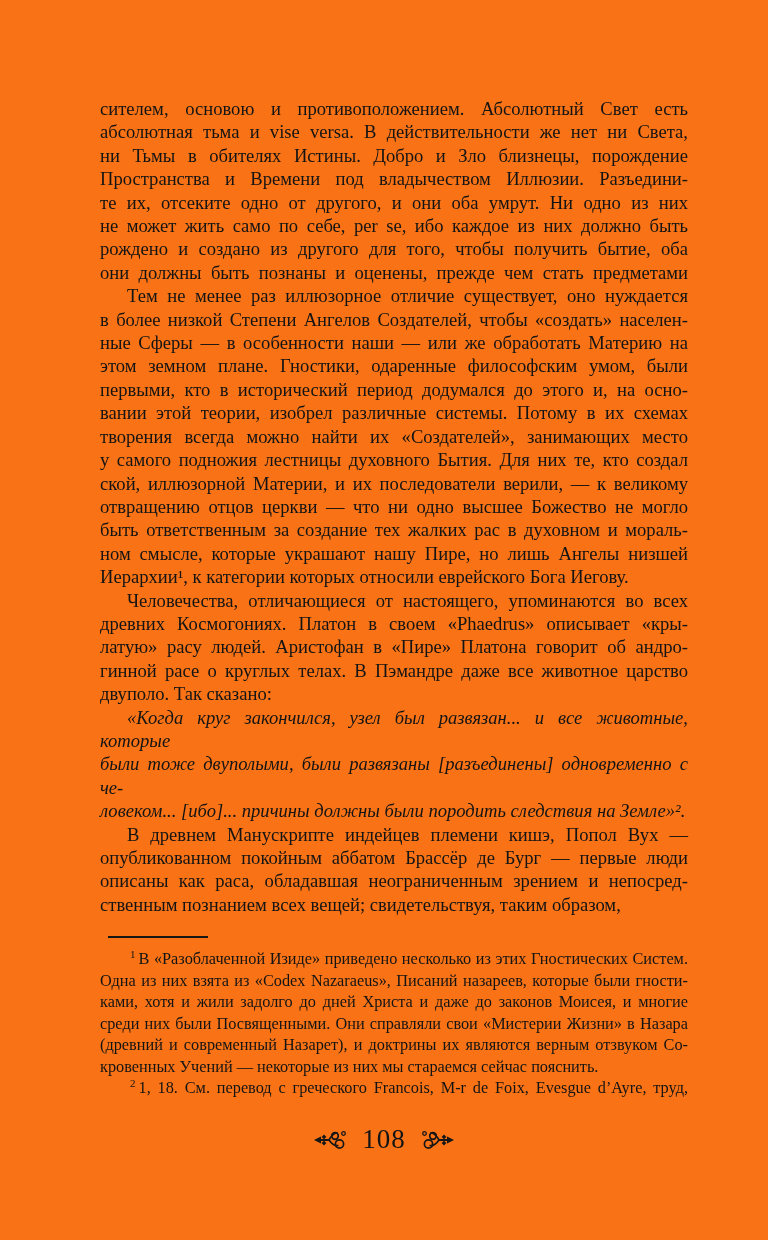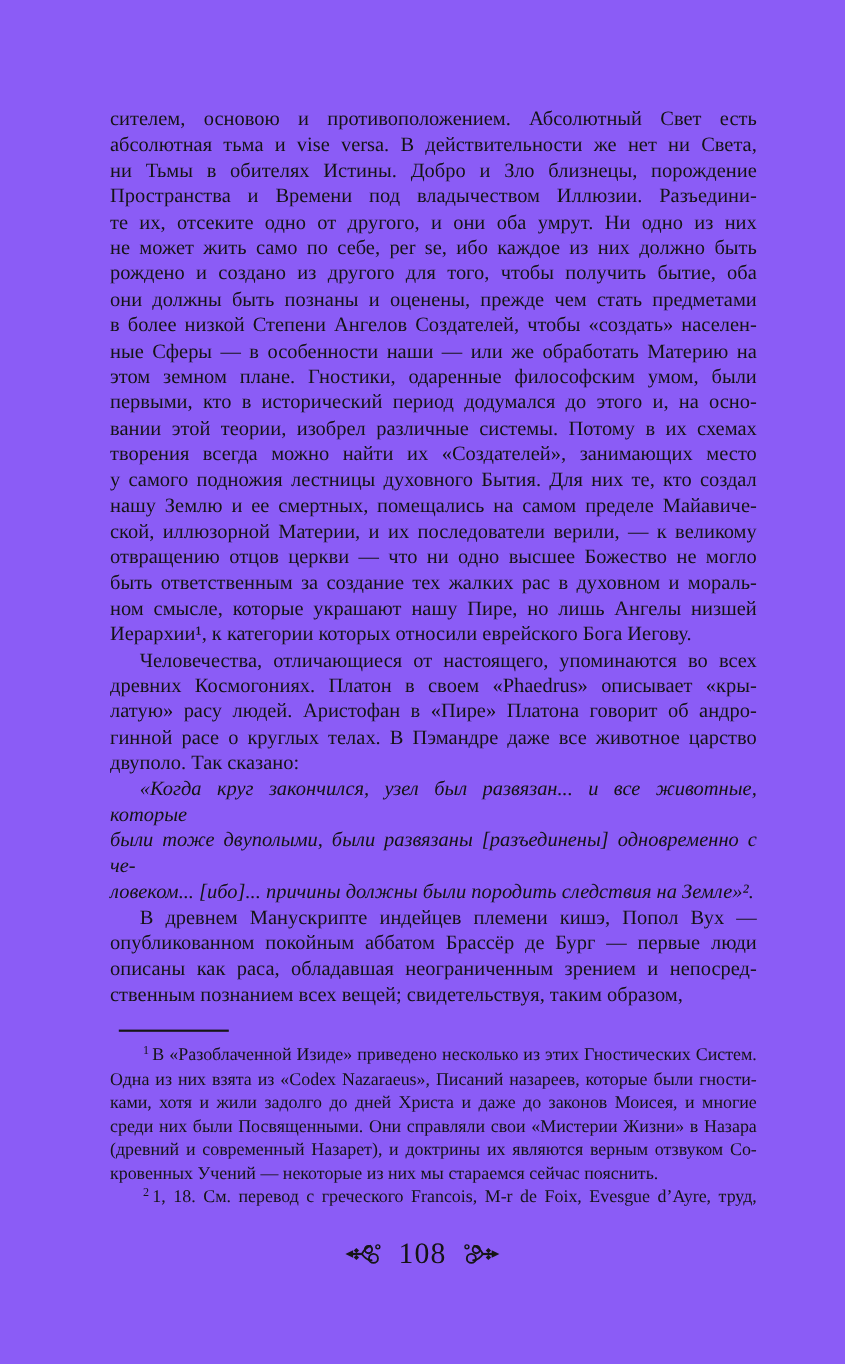"сителем, основою и противоположением." .page { background: #8b5cf6 -> #f97316 }
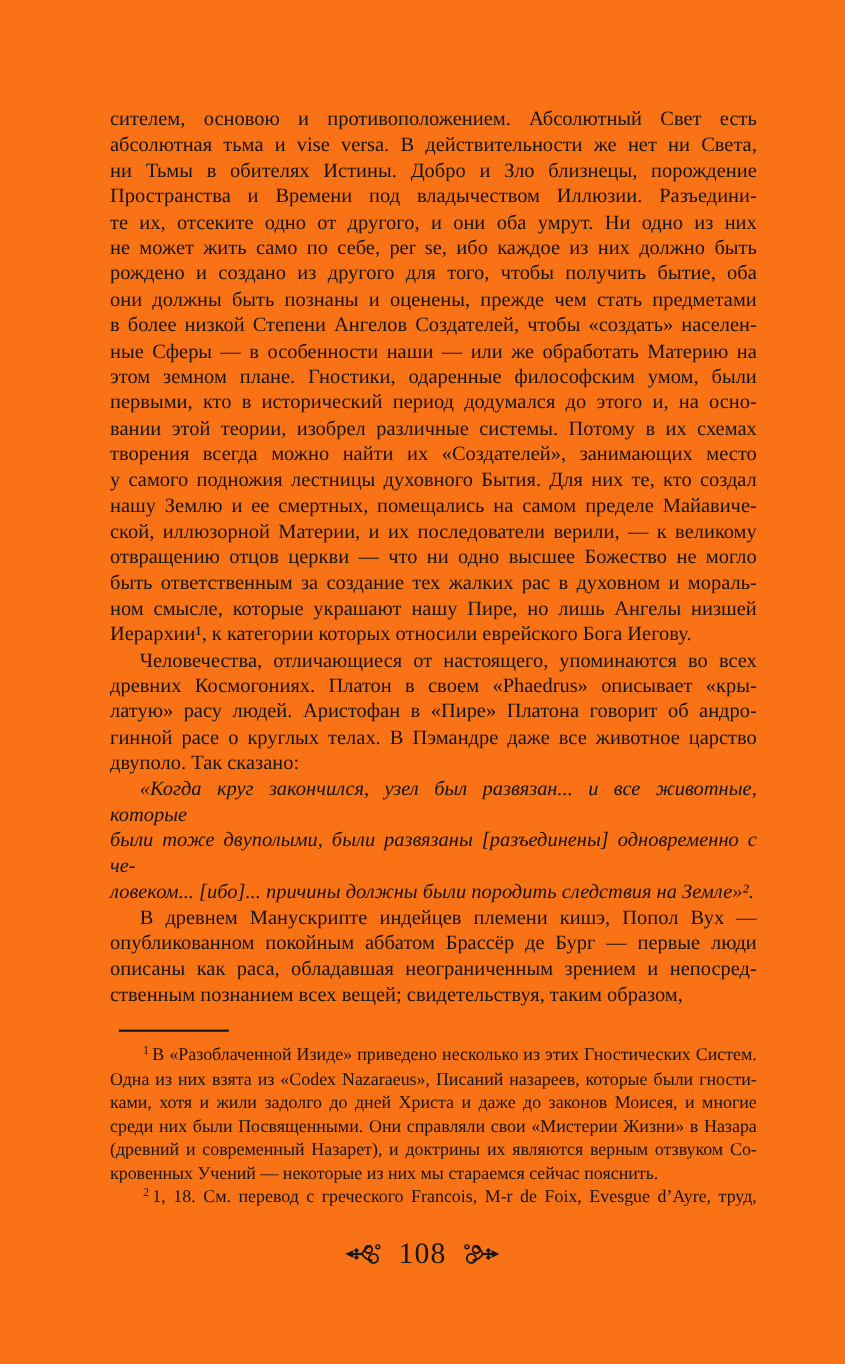"Тем не менее раз иллюзорное" div.line { html: none -> <div>Тем не менее раз иллюзорное отличие существует, оно нуждается</div> }
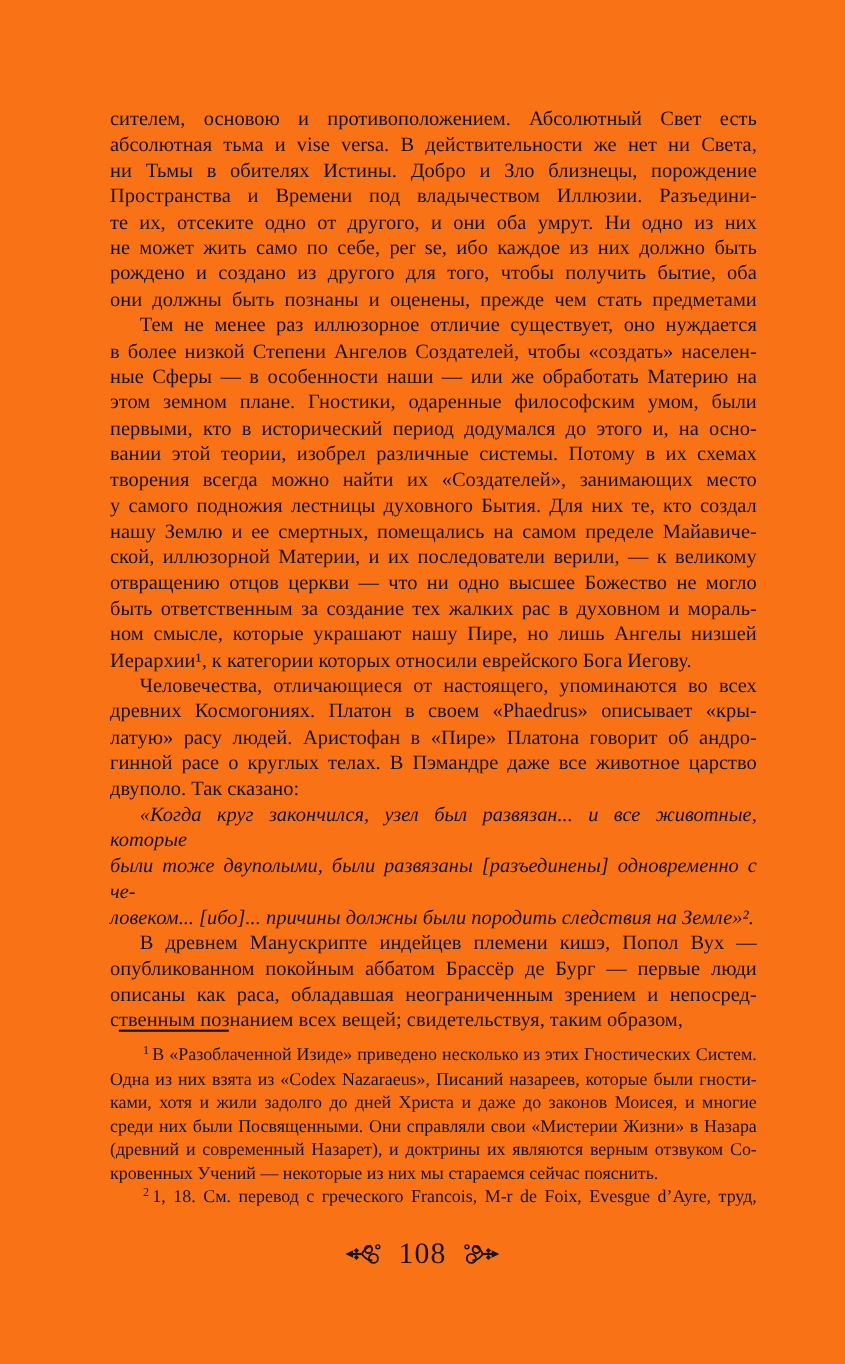"нашу Землю и ее смертных," div.line { html: <div>нашу Землю и ее смертных, помещались на самом пределе Майавиче-</div> -> none }
